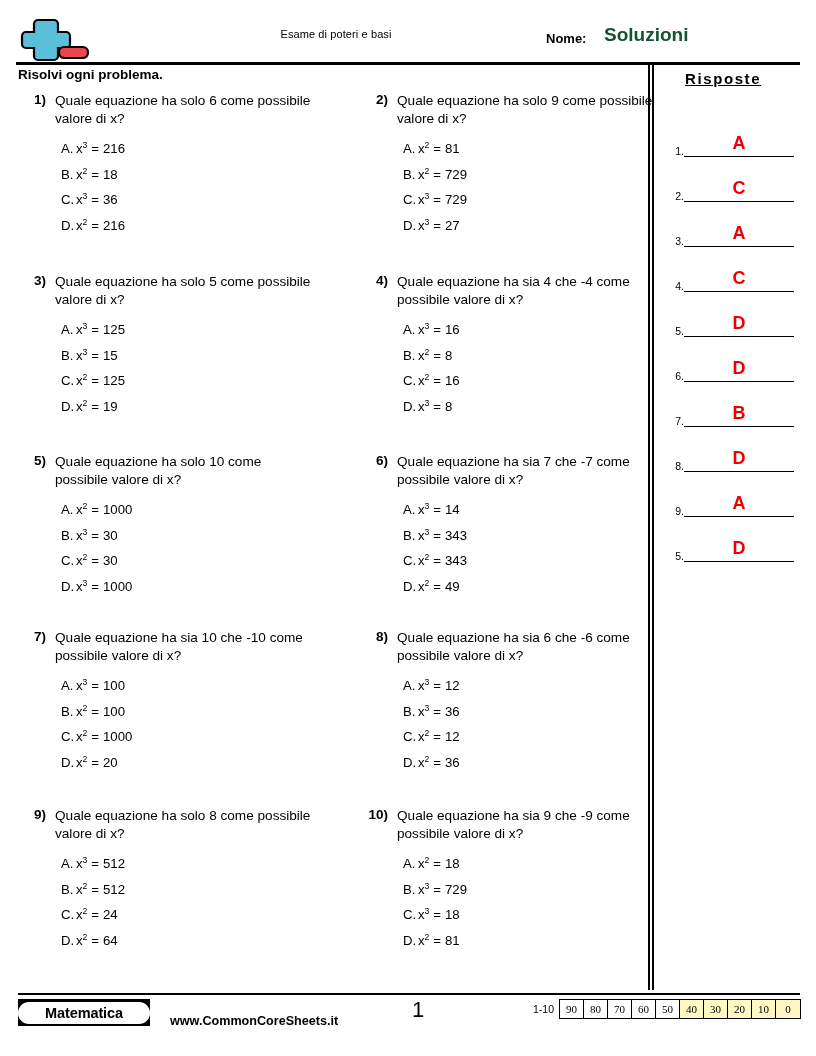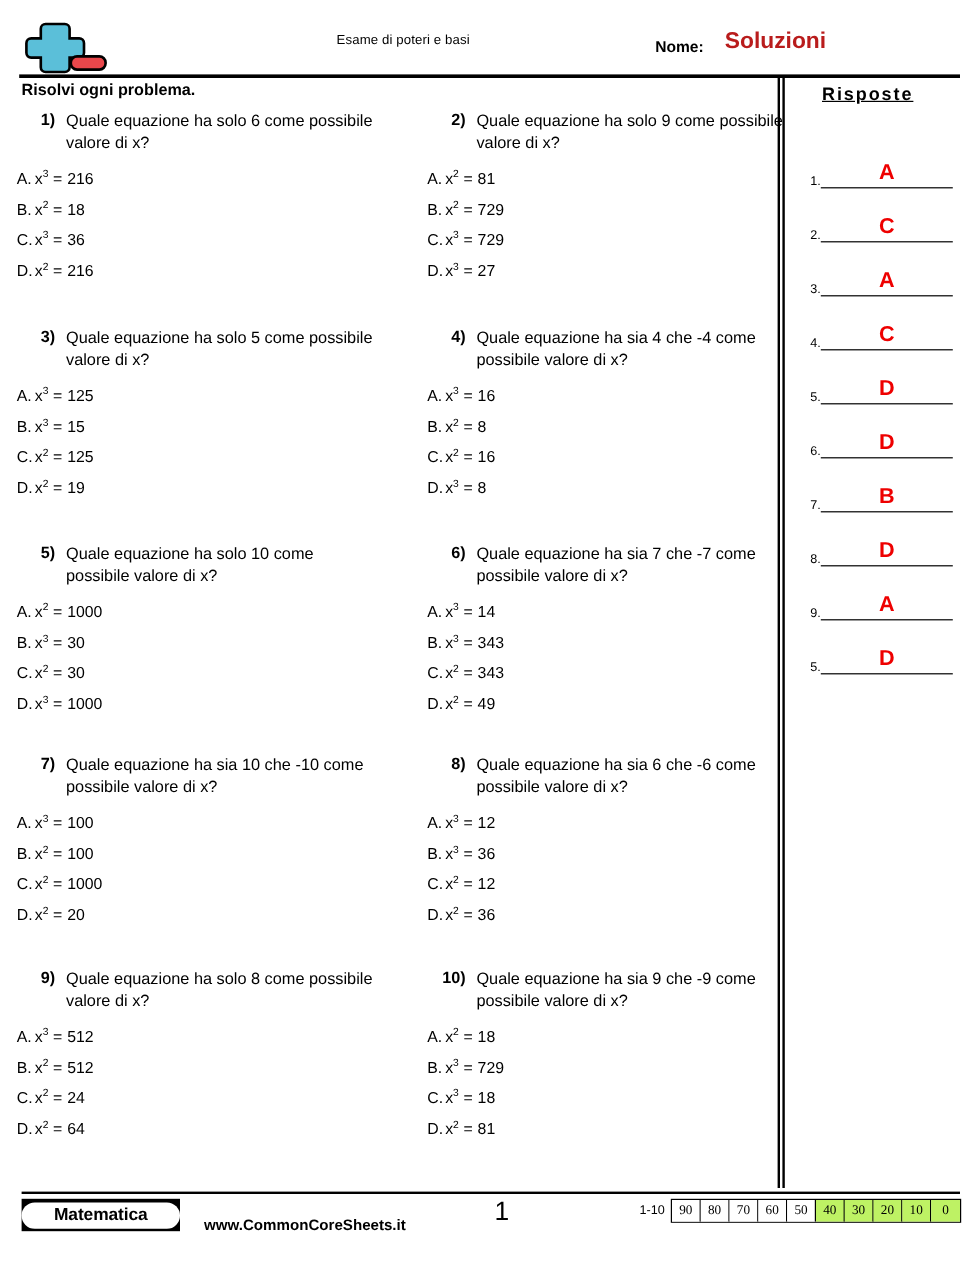"Soluzioni" #name-value { color: #b91c1c -> #14532d }
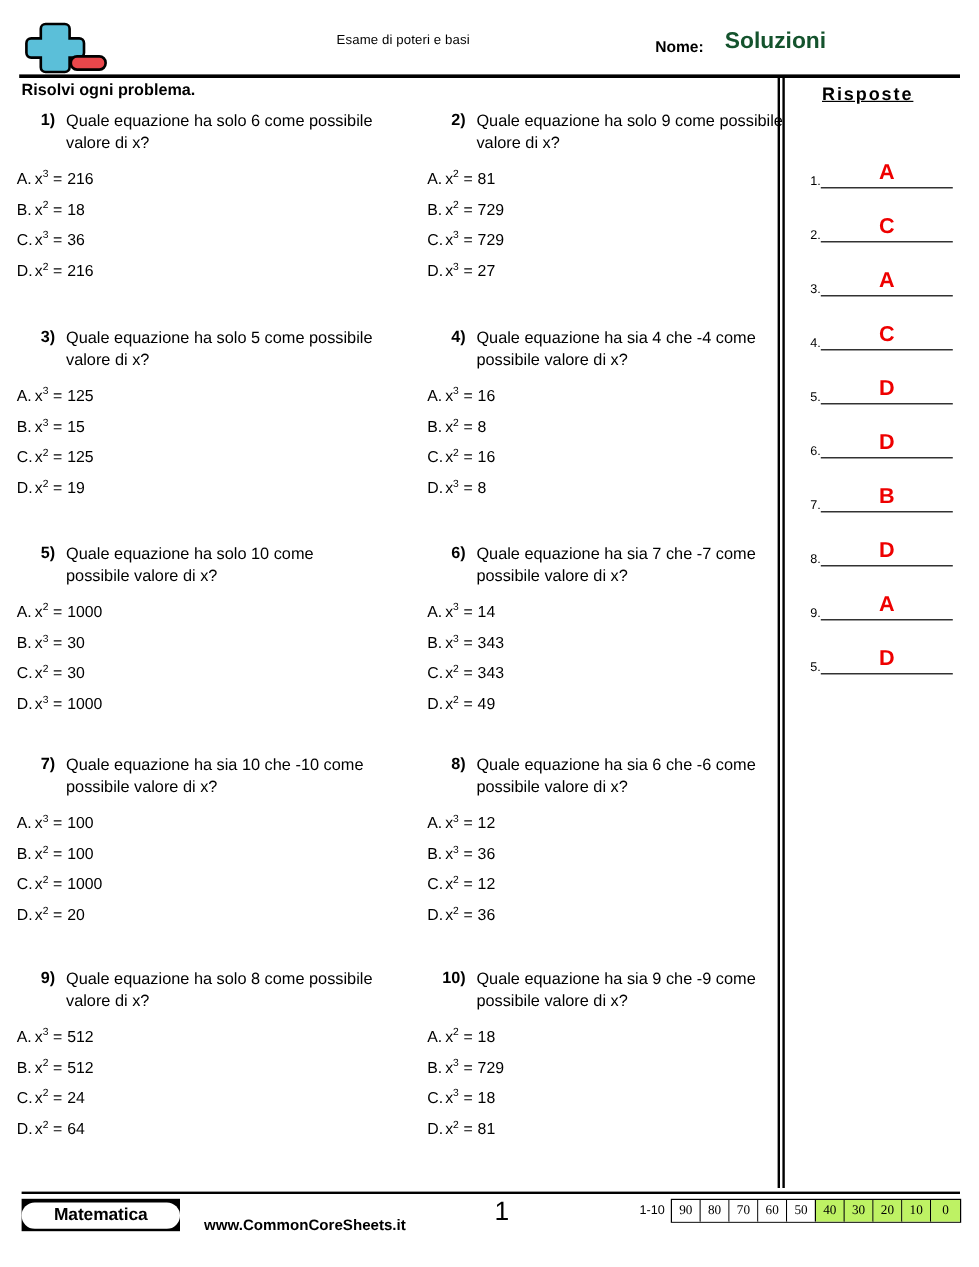"A. x3 = 216" .choices { margin-left: none -> 47px }
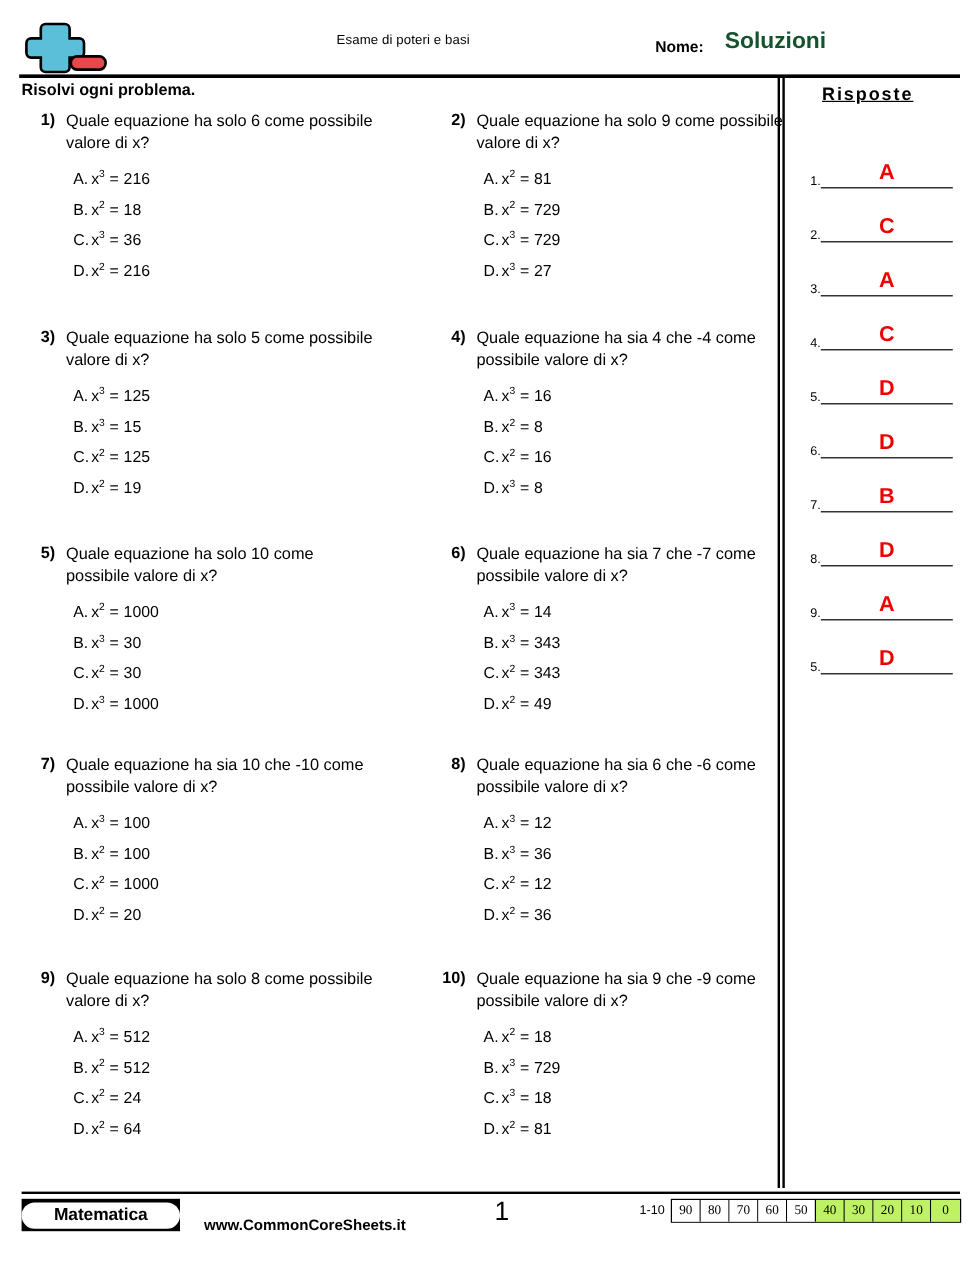"40" .score-cell.hl { background: #bef264 -> #fef9c3 }
